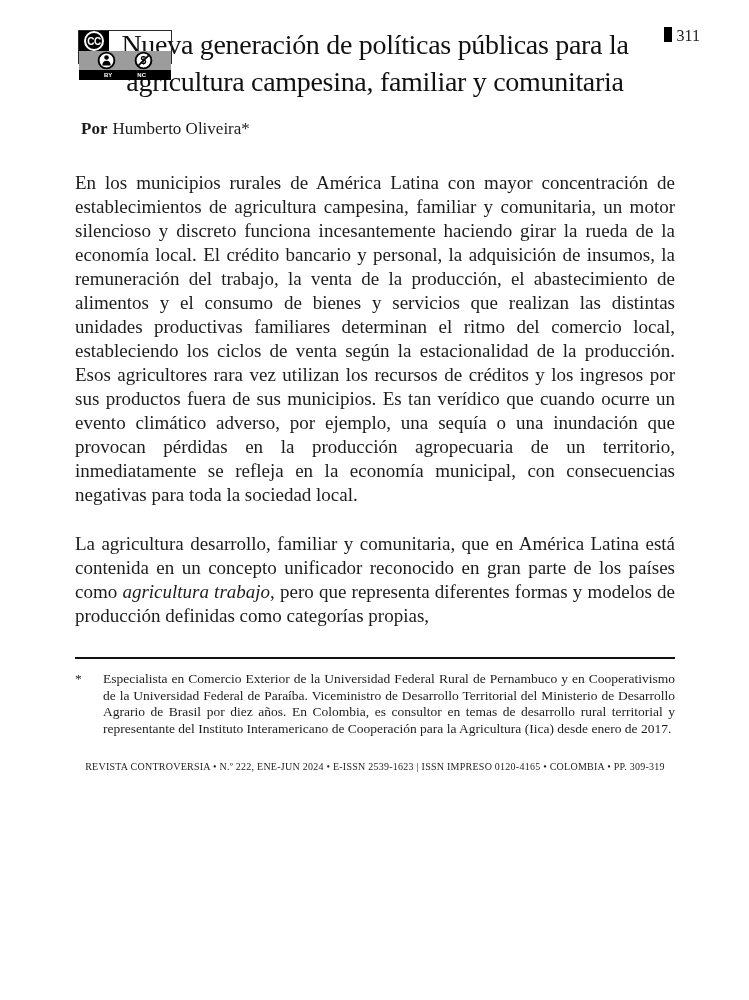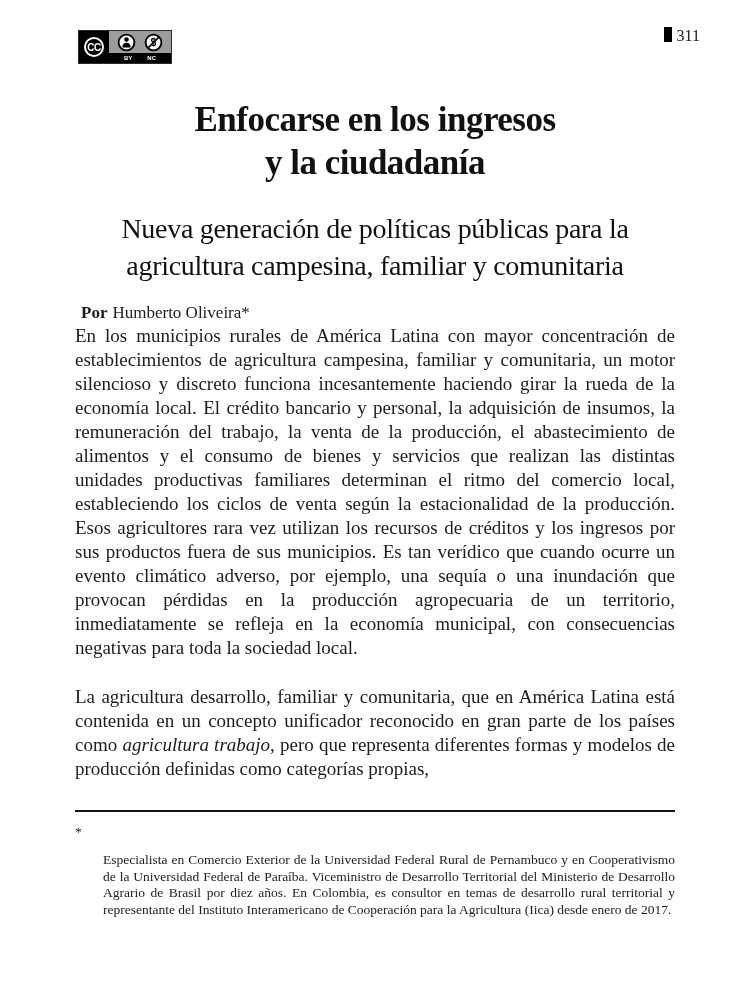"CC" .cc-badge { flex-direction: none -> column }
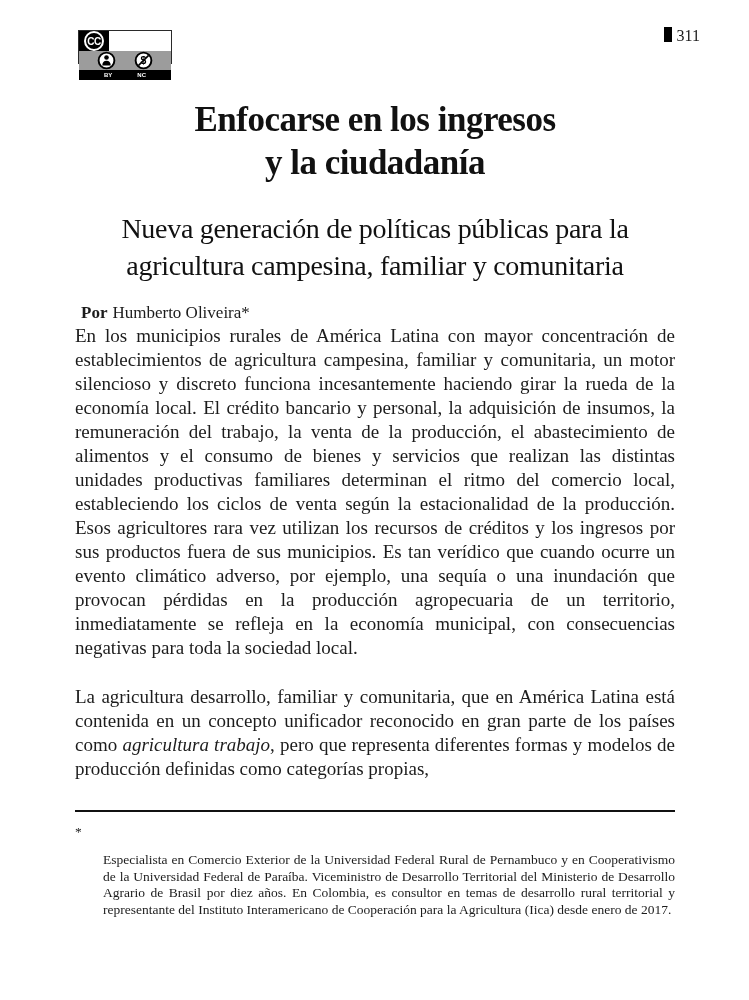"Enfocarse en los ingresos" h1.title { html: <h1>Enfocarse en los ingresos y la ciudadanía</h1> -> none }
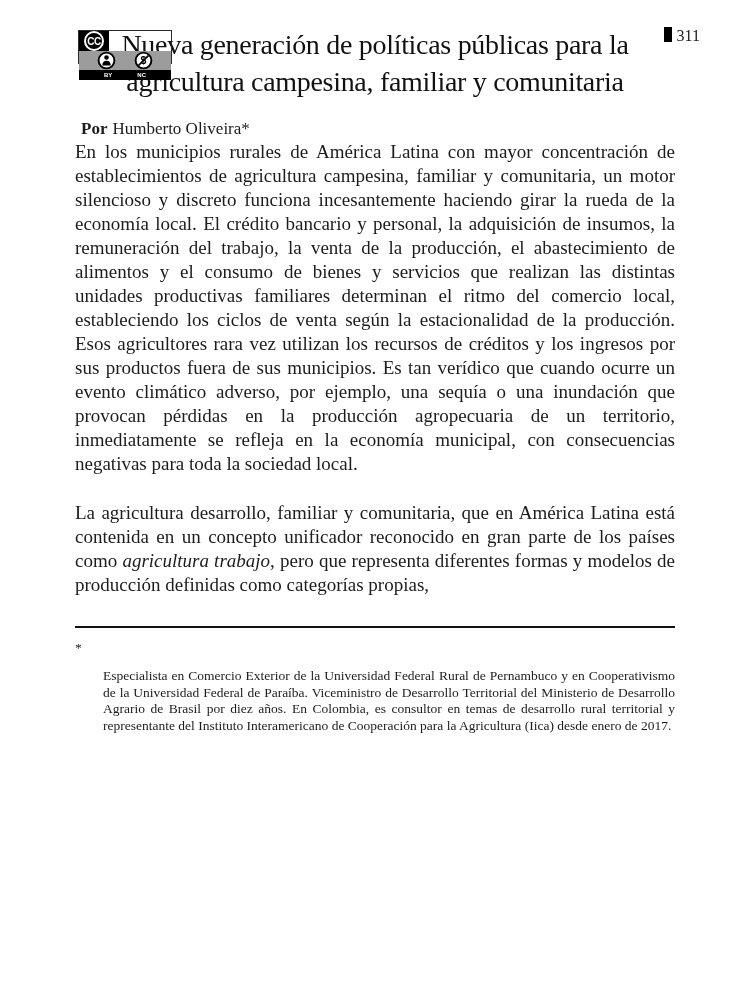"En los municipios rurales de" .body-para { margin: 1px 0 0 -> 32px 0 0 }
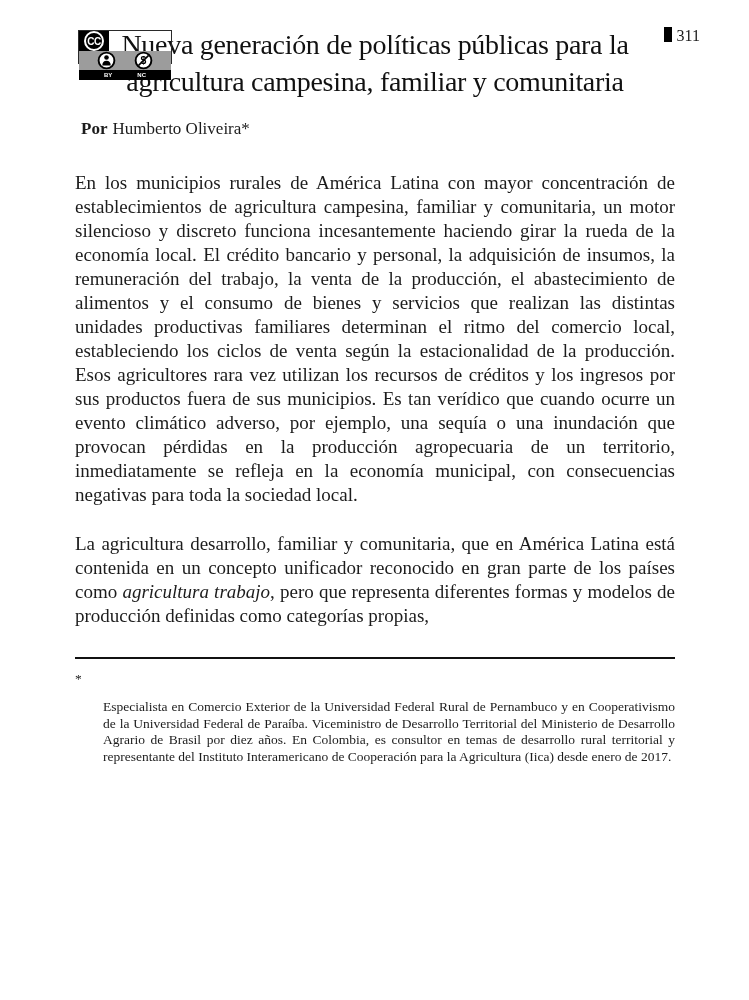"Especialista en Comercio Exterior de" .fn-text { margin-top: 28px -> none }
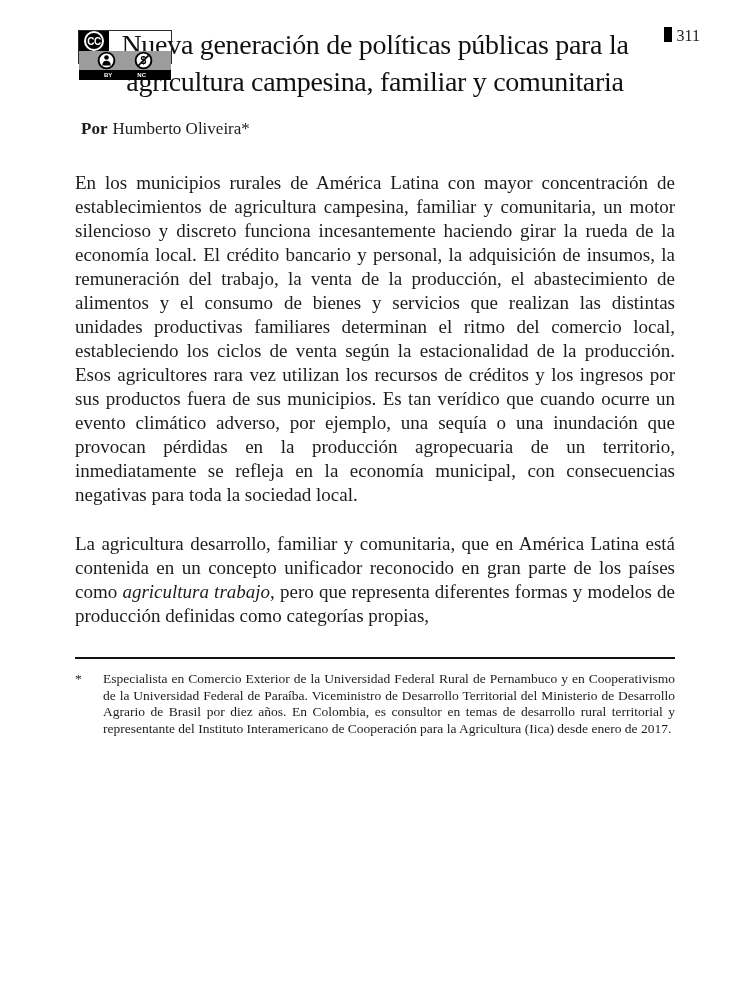"REVISTA CONTROVERSIA • N.º 222," div.page-footer { html: none -> <div>REVISTA CONTROVERSIA • N.º 222, ENE-JUN 2024 • E-ISSN 2539-1623 | ISSN IMPRESO 0120-4165 • COLOMBIA • PP. 309-319</div> }
